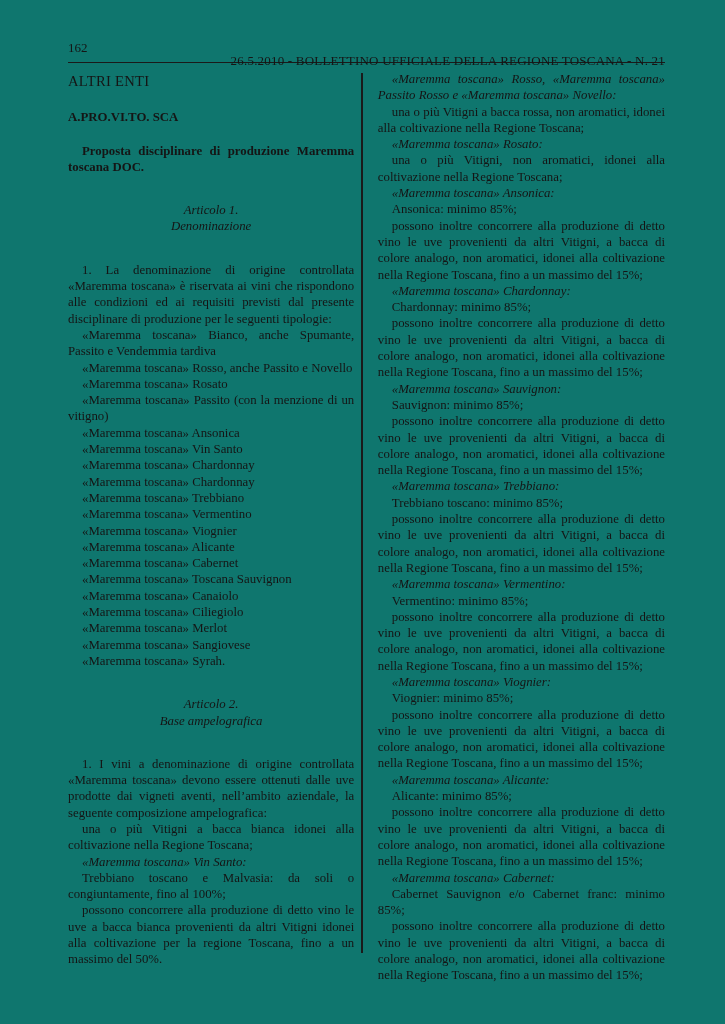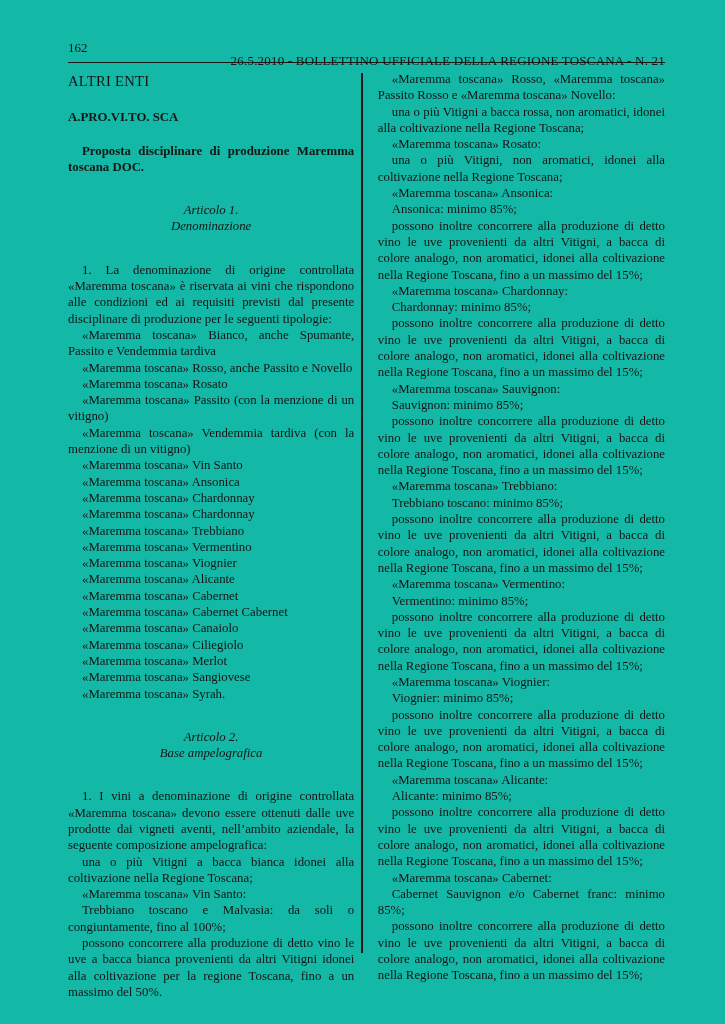"162" .page { background: #14b8a6 -> #0f766e }
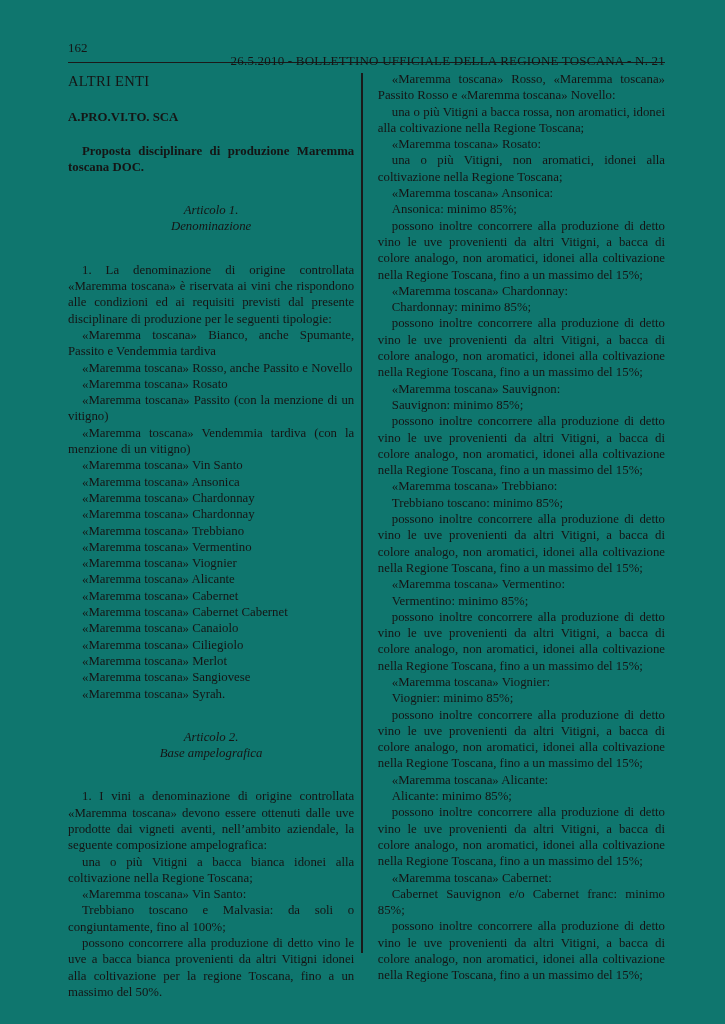"«Maremma toscana» Rosso, «Maremma" .italic-item { font-style: none -> italic }
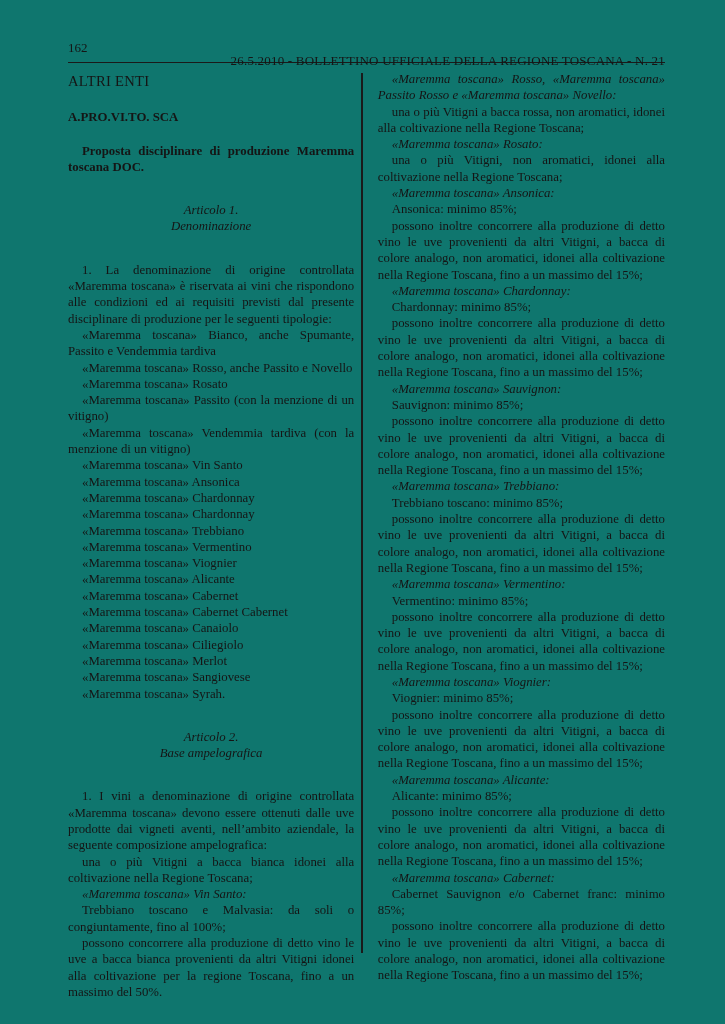"«Maremma toscana» Vendemmia tardiva (con" p.list-item { html: <p>«Maremma toscana» Vendemmia tardiva (con la menzione di un vitigno)</p> -> none }
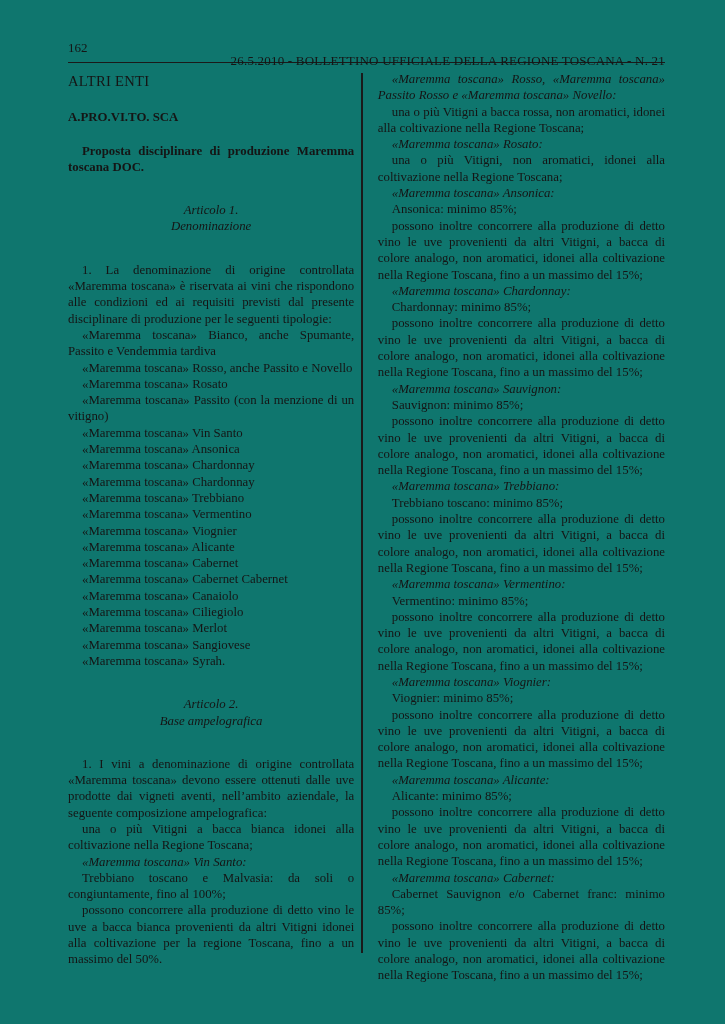"«Maremma toscana» Vin Santo" p.list-item { order: before "«Maremma toscana» Ansonica" -> after "«Maremma toscana» Ansonica" }
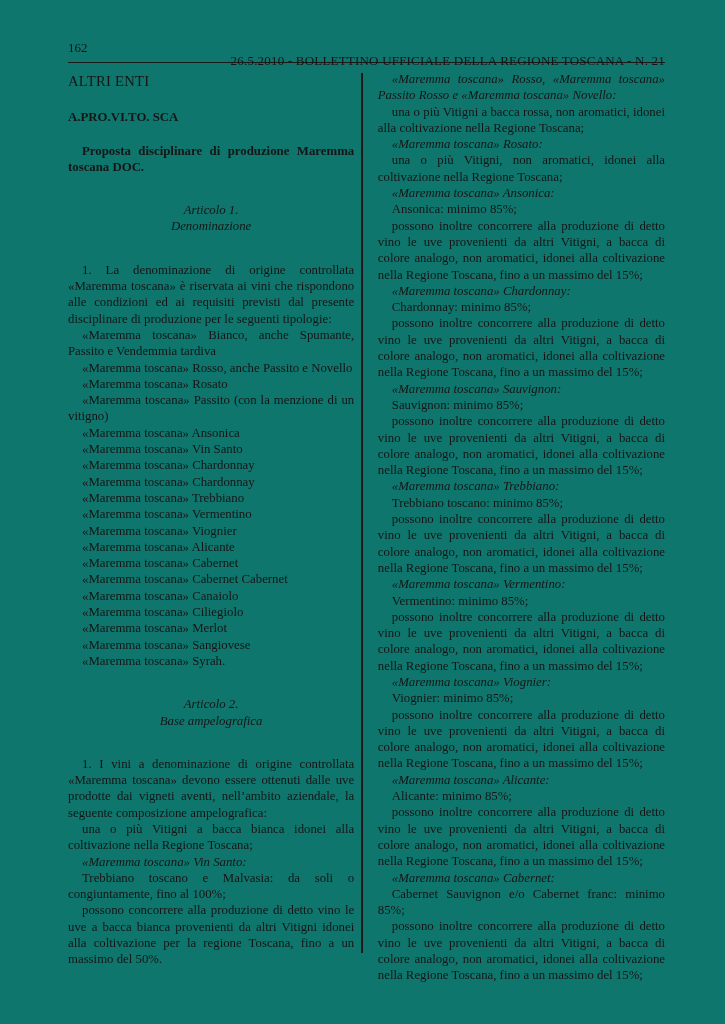"«Maremma toscana» Cabernet Cabernet" p.list-item { text: Cabernet Cabernet -> Toscana Sauvignon }
